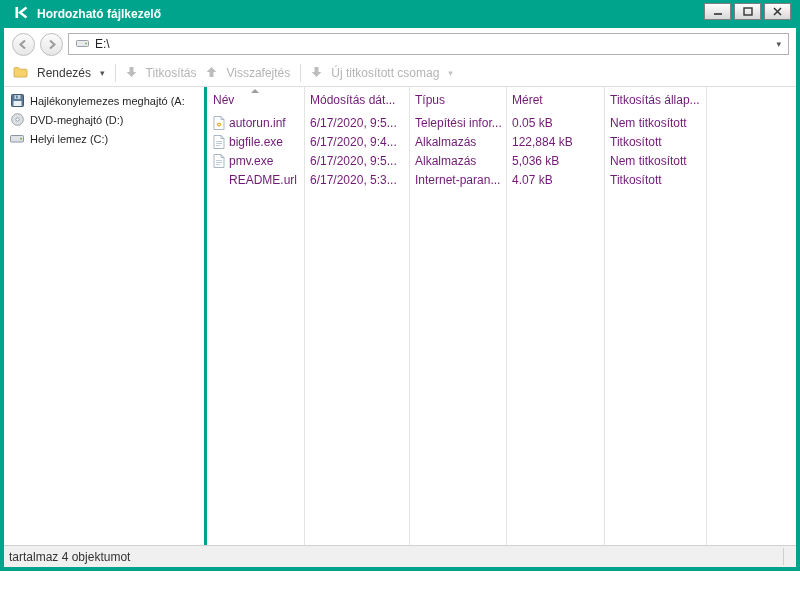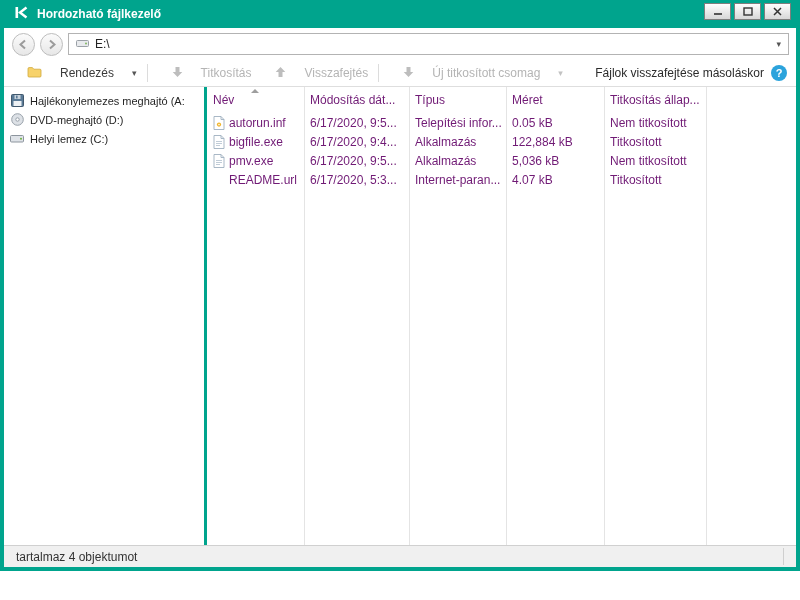"Rendezés" .tbtn { gap: 18px -> 9px; margin-left: 14px -> none }
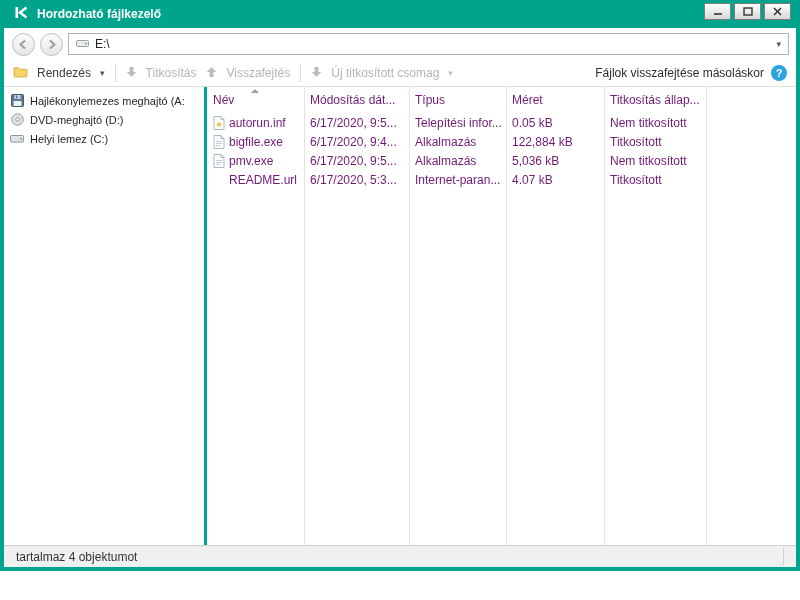"Fájlok visszafejtése másoláskor" div.tright { html: <div> <span>Fájlok visszafejtése másoláskor</span> <span>?</span> </div> -> none }
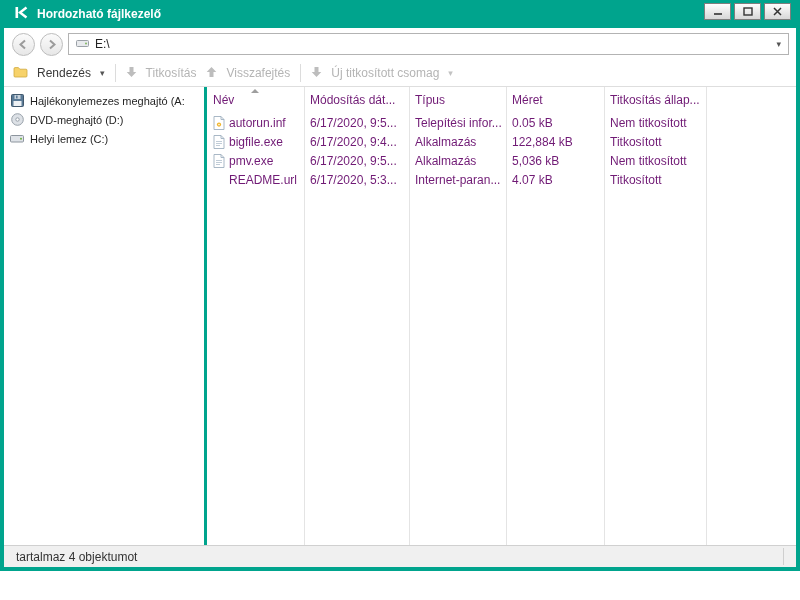"tartalmaz 4 objektumot" .statusbar { padding-left: 12px -> 5px }
